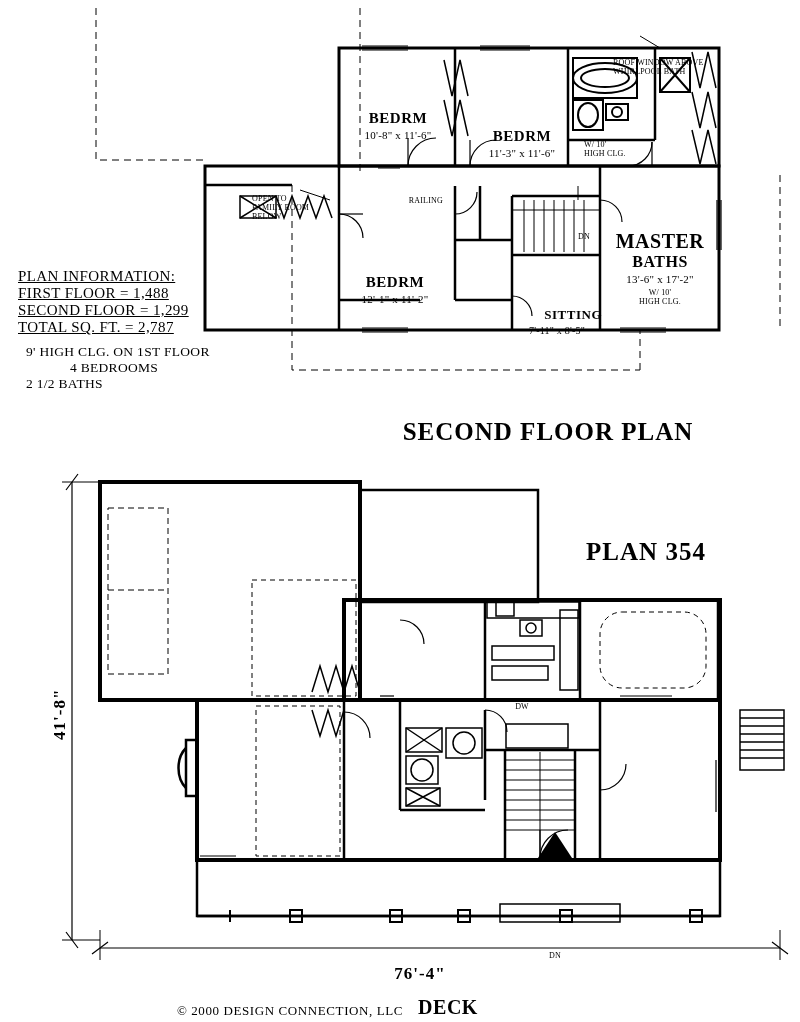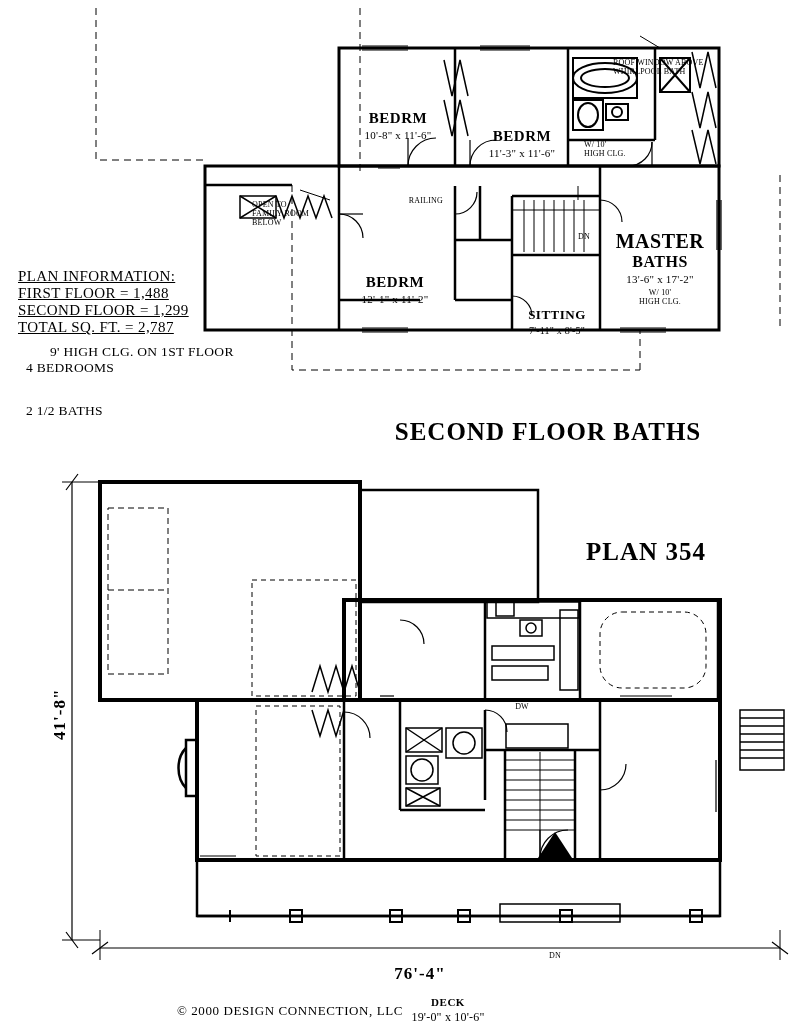"OPEN TO" div.label { top: 164px -> 158px }
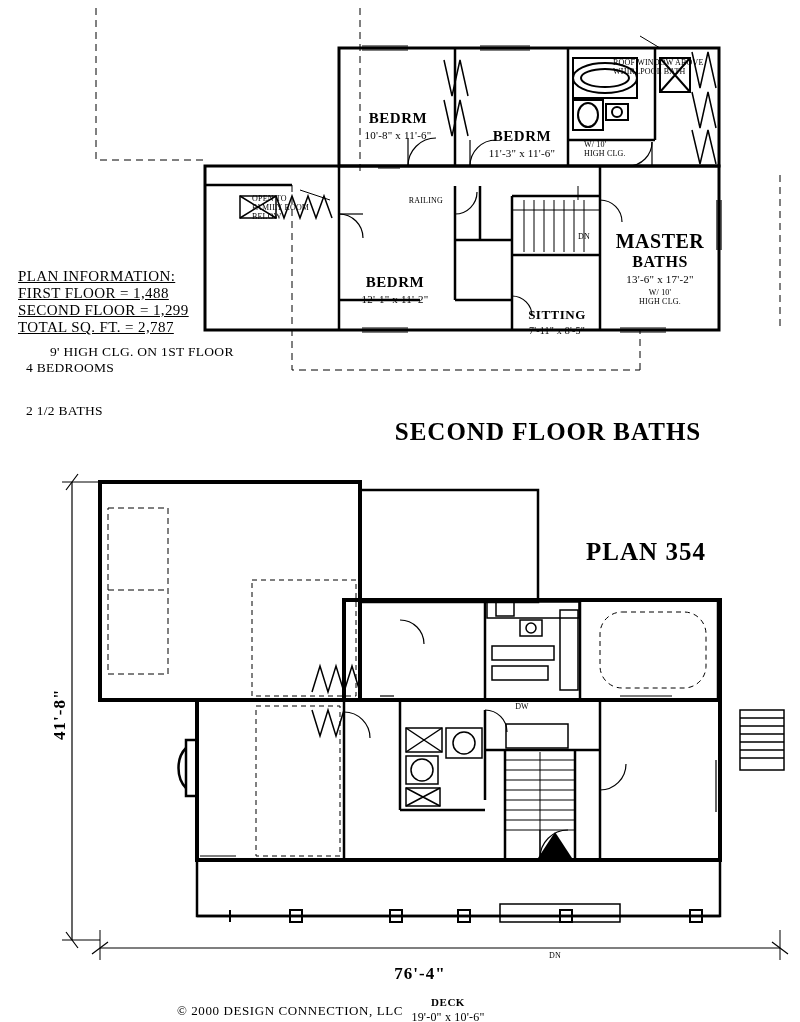"SITTING" div.rm-name { text-align: none -> right }
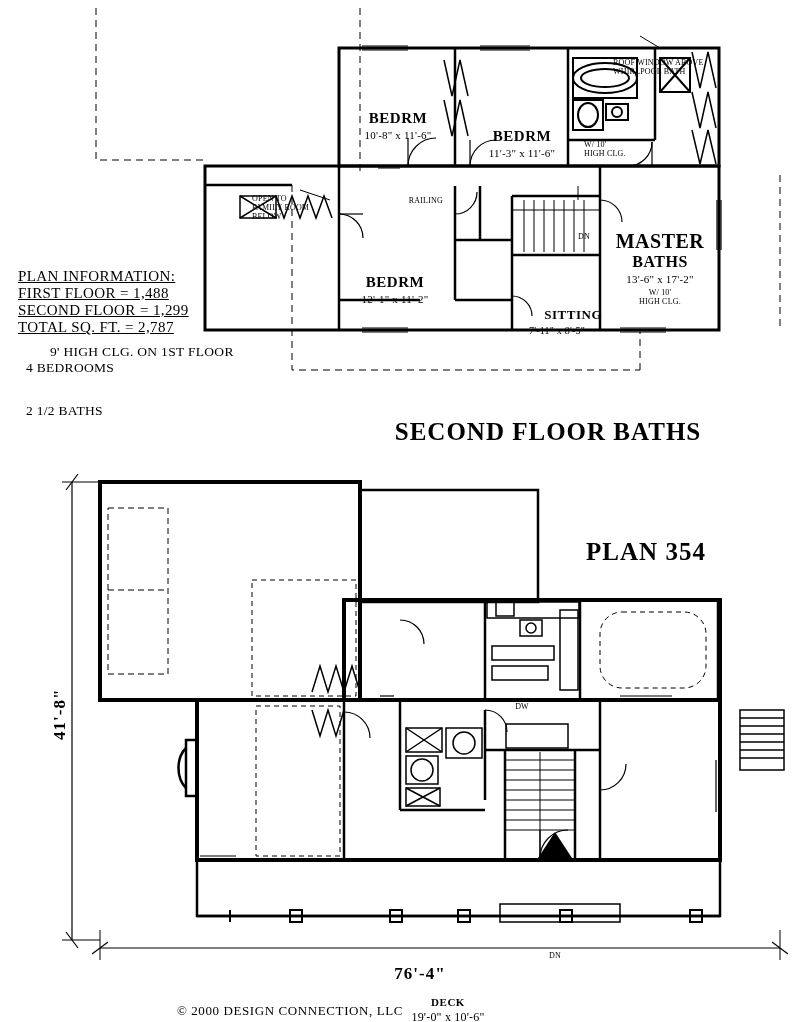"9' HIGH CLG. ON 1ST" div.info-line2 { margin-left: 24px -> none }
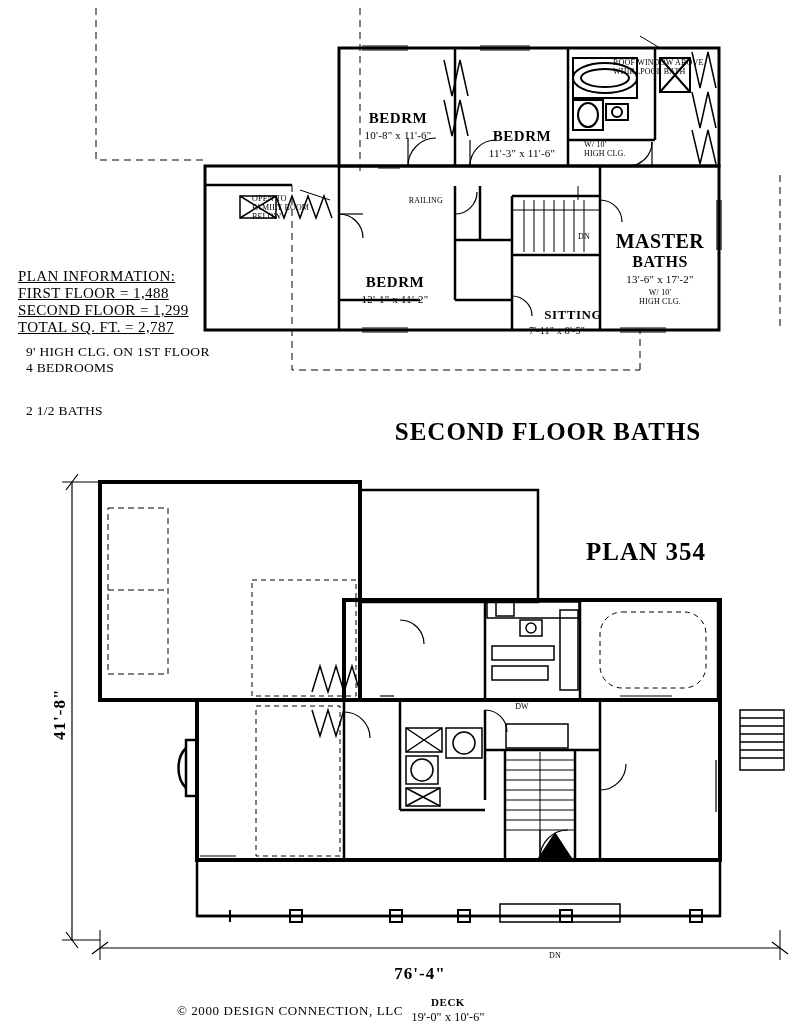"4 BEDROOMS" div.info-line2 { margin-left: none -> 44px }
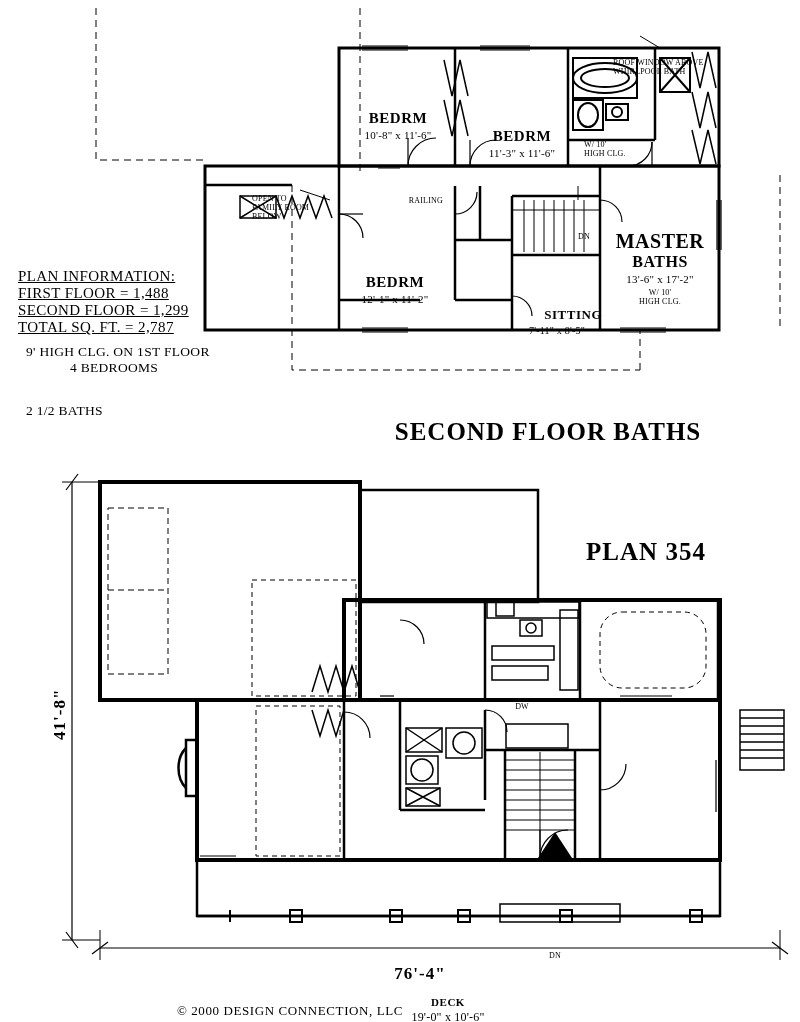"2 1/2 BATHS" div.info-line2 { margin-top: 27px -> none }
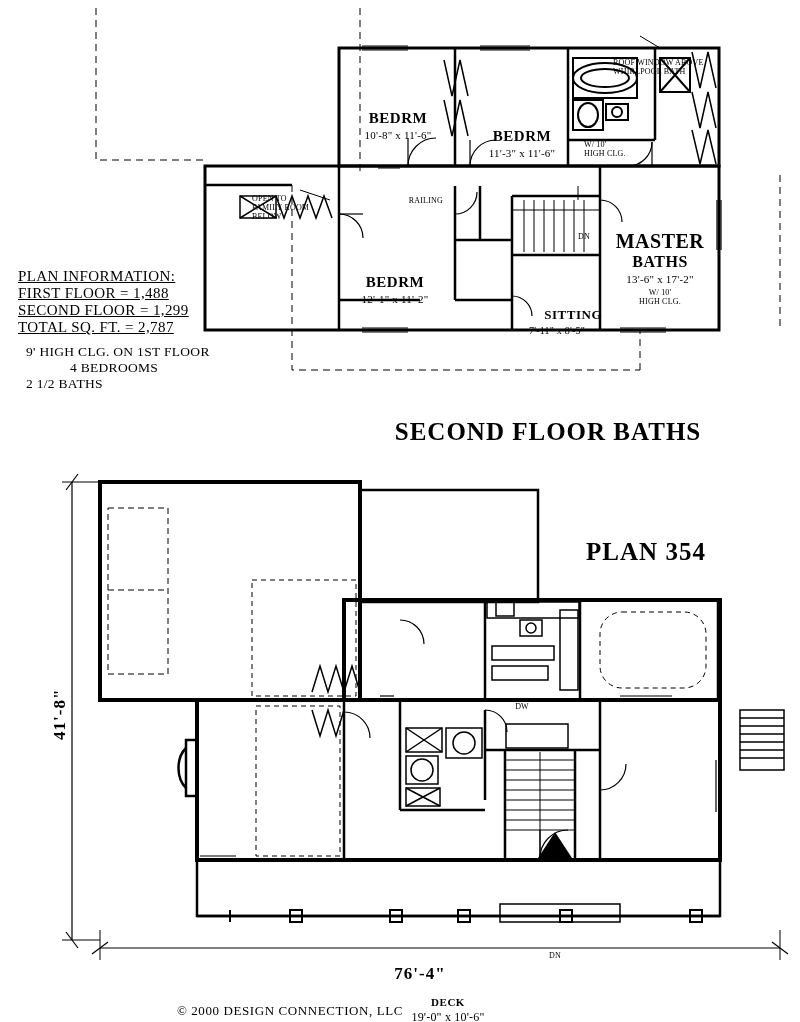"SECOND FLOOR BATHS" div.label { text: BATHS -> PLAN }
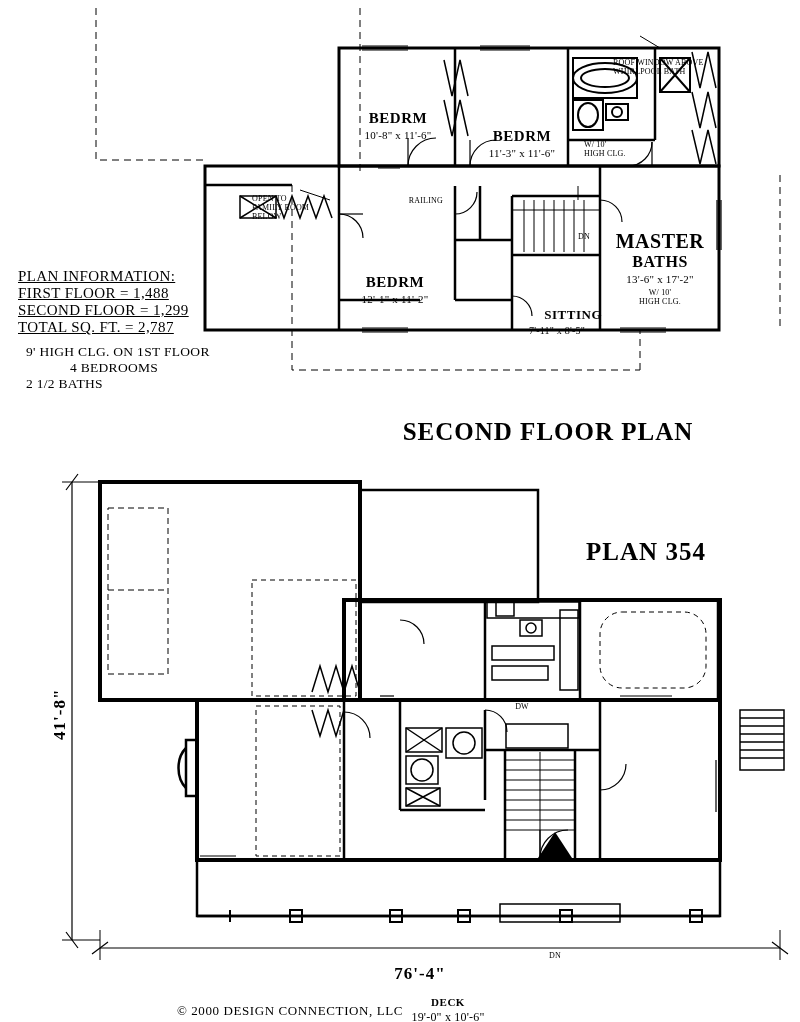"DECK" div.rm-name { font-size: 11px -> 20px }
